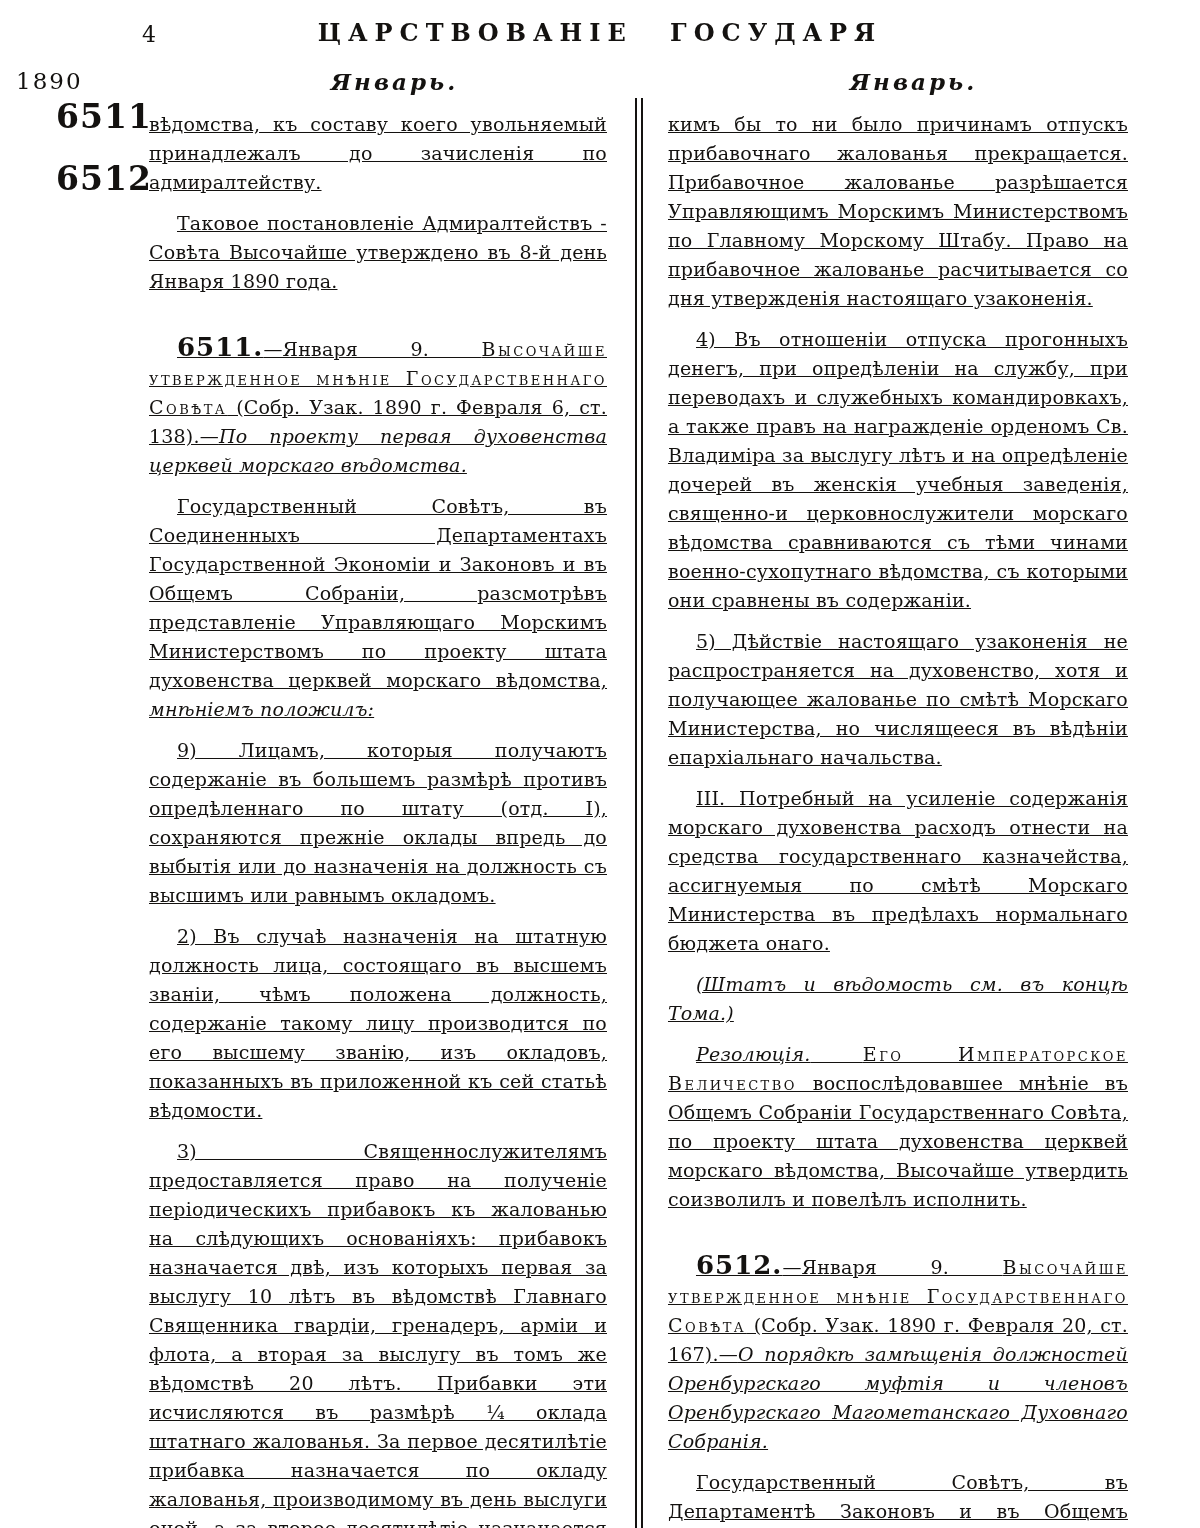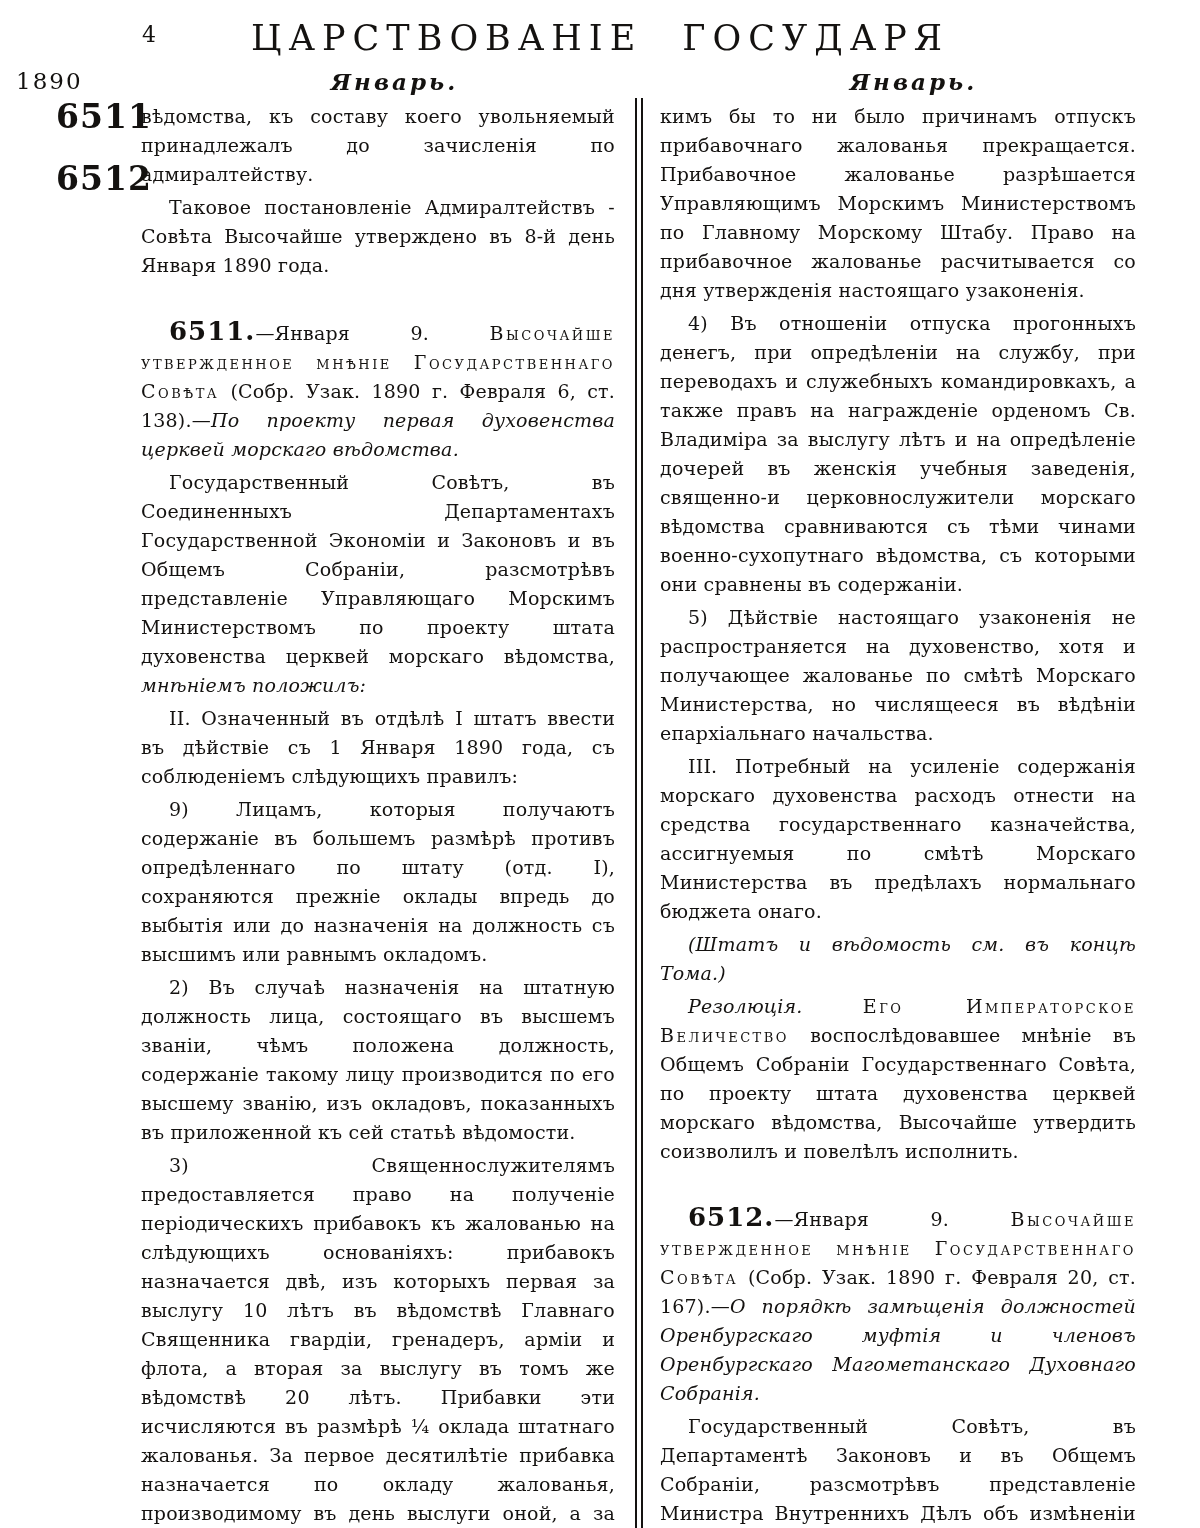"ЦАРСТВОВАНІЕ ГОСУДАРЯ" .title { font-size: 35px -> 24px; font-weight: normal -> bold }
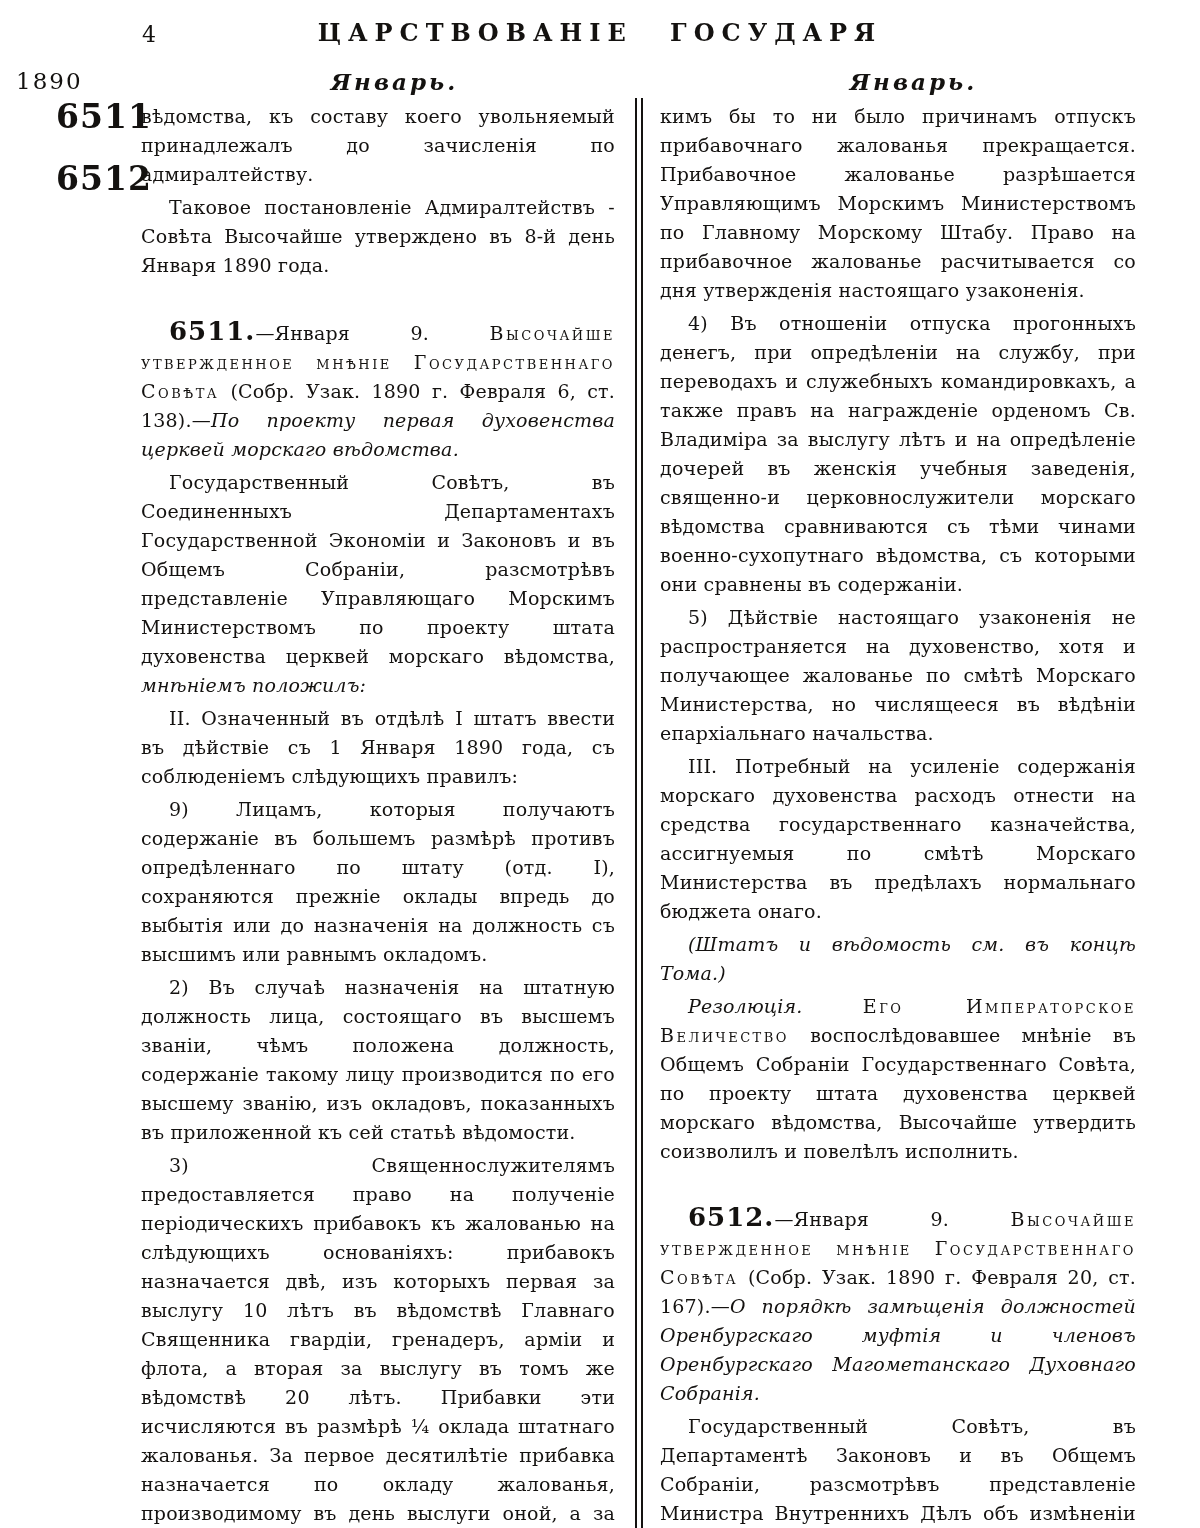"вѣдомства, къ составу коего увольняемый" .para { margin: 4px -> 12px; text-decoration: none -> underline }
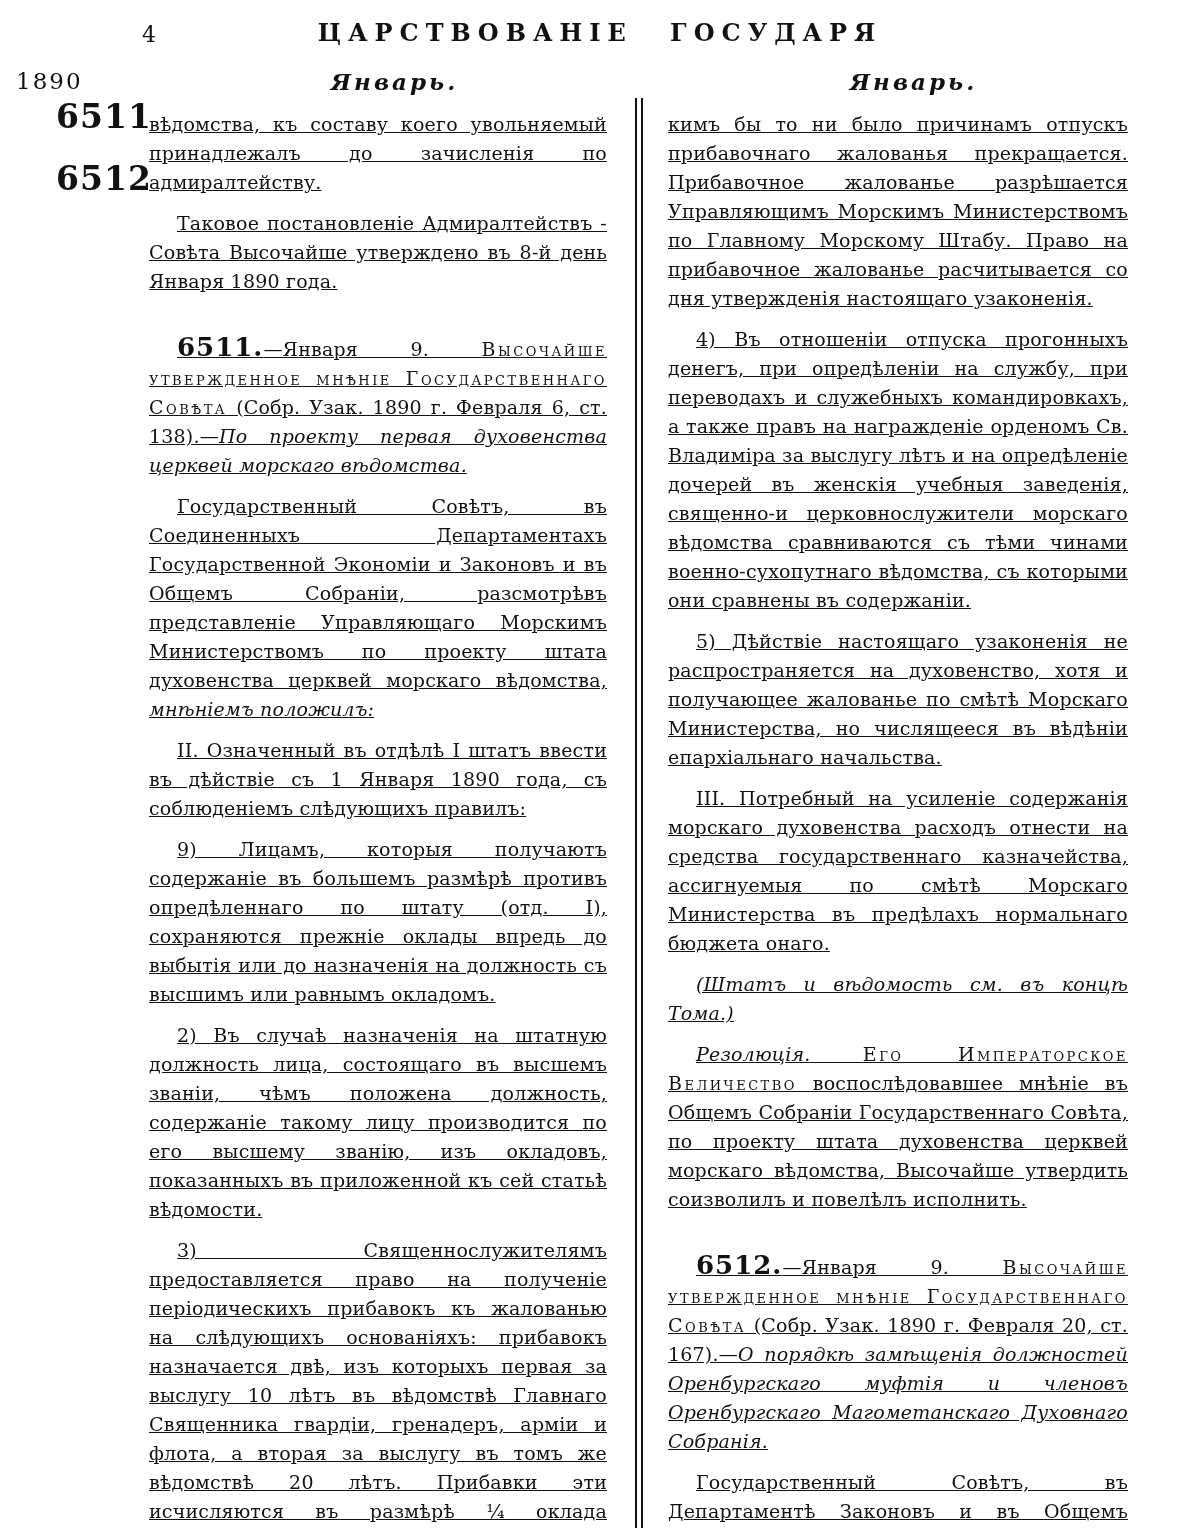"II. Означенный въ отдѣлѣ I" p.para { html: <p><span>II. Означенный въ отдѣлѣ I штатъ ввести въ дѣйствіе съ 1 Января 1890 года, съ соблюденіемъ слѣдующихъ правилъ:</span></p> -> none }
